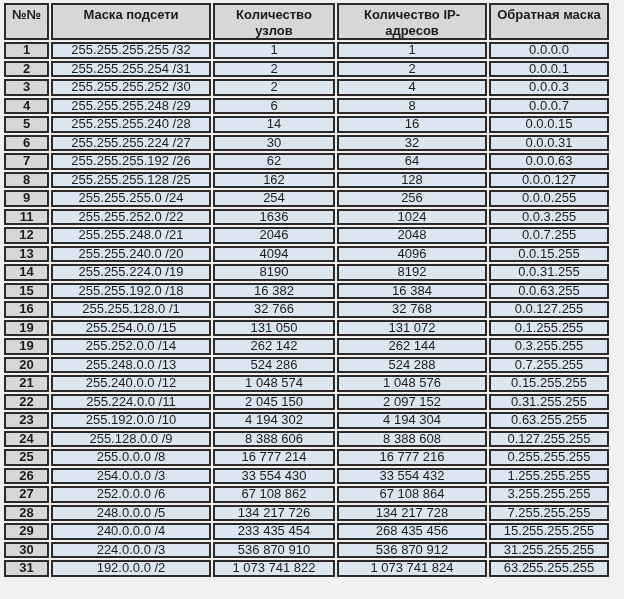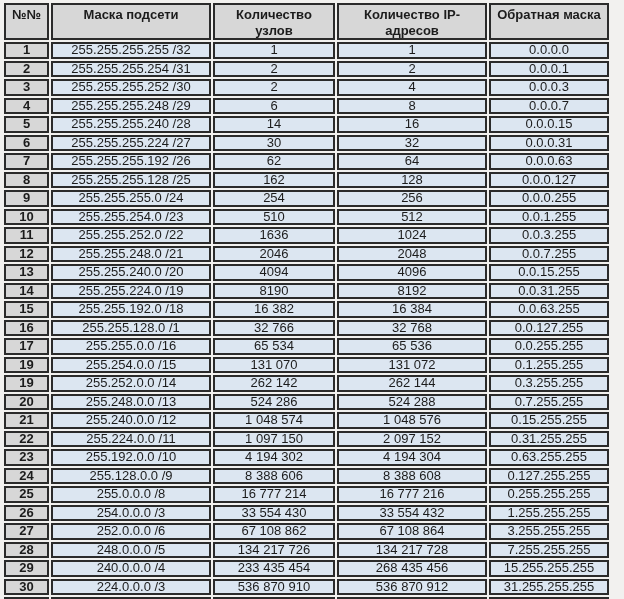"10" tr { html: <tr> <td>10</td> <td>255.255.254.0 /23</td> <td>510</td> <td>512</td> <td>0.0.1.255</td> </tr> -> none }
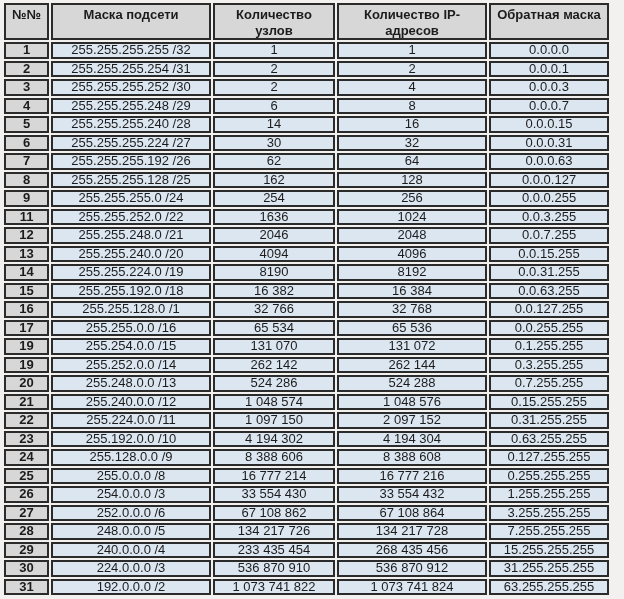"17" tr { html: <tr> <td>17</td> <td>255.255.0.0 /16</td> <td>65 534</td> <td>65 536</td> <td>0.0.255.255</td> </tr> -> none }
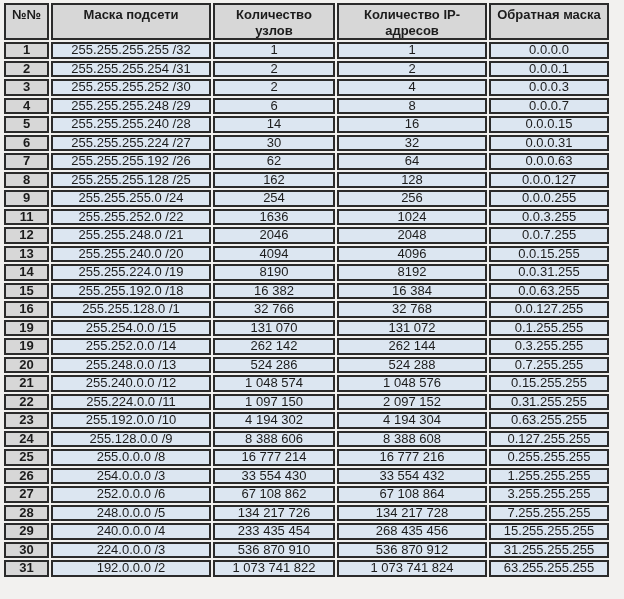"131 070" td { text: 131 070 -> 131 050 }
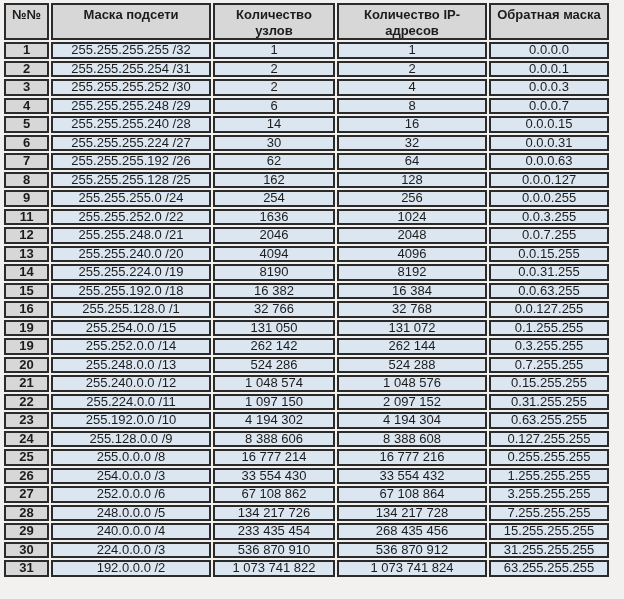"1 097 150" td { text: 1 097 150 -> 2 045 150 }
